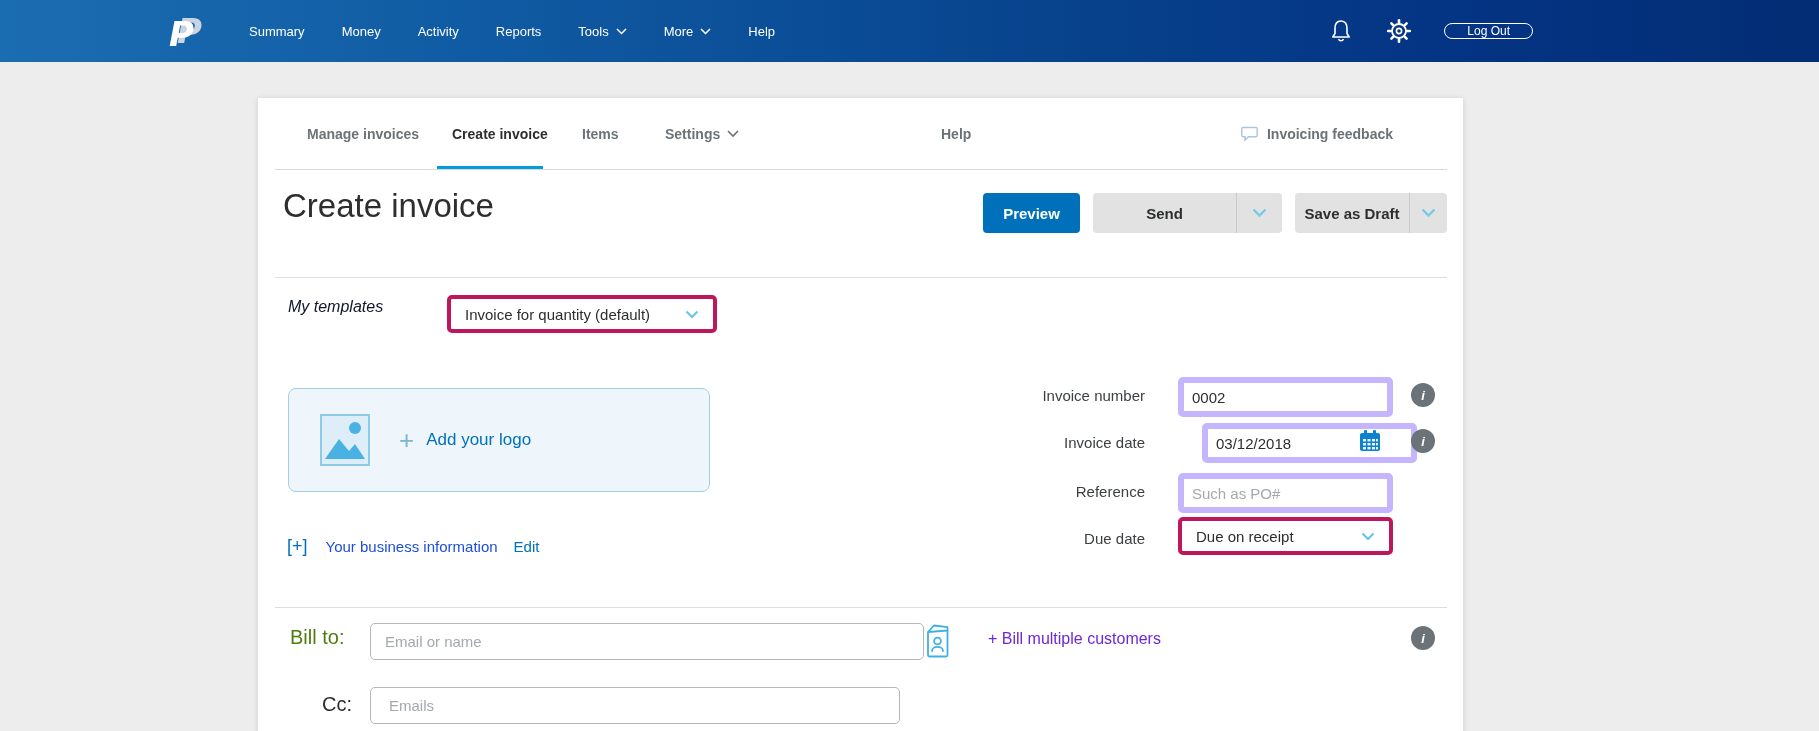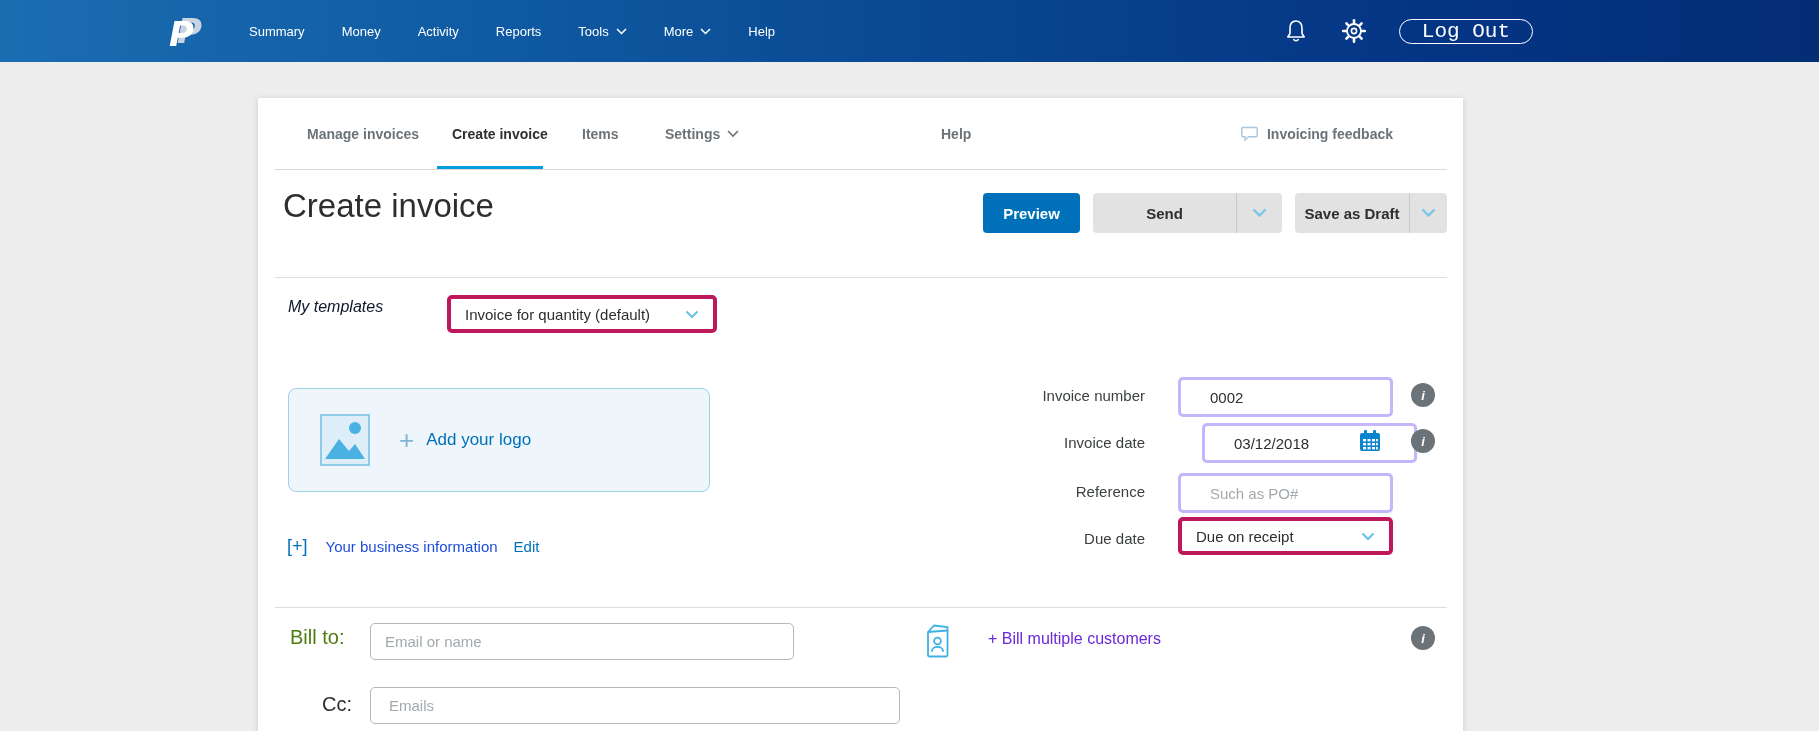"Log Out" .logout-btn { font-family: Liberation Mono, monospace -> Liberation Sans, sans-serif; font-size: 21px -> 12px }
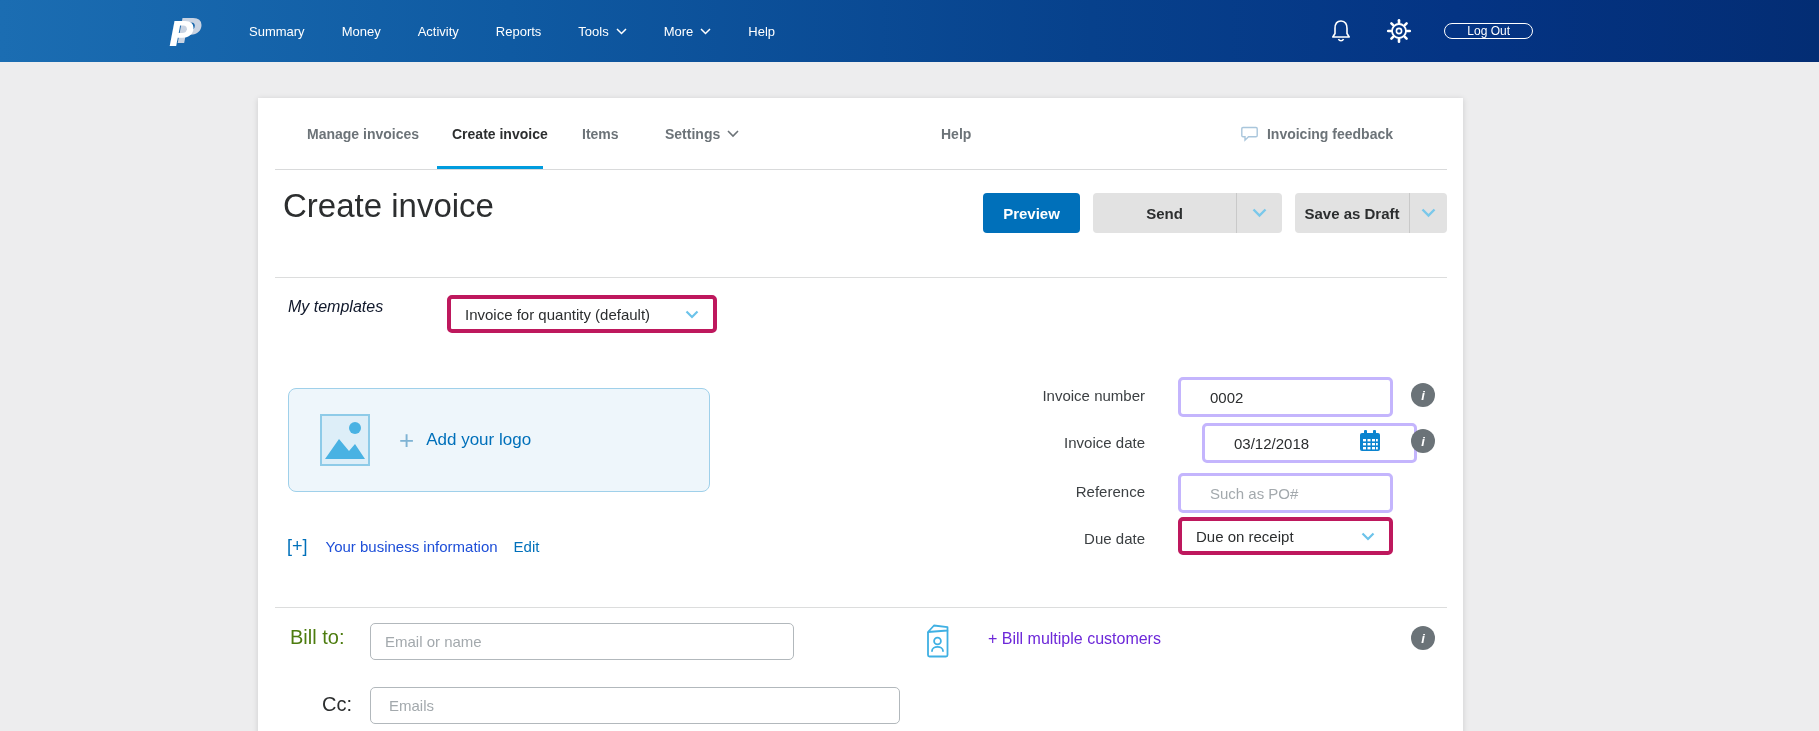"0002" .fld-input { border: 3px solid #c4b5fd -> 6px solid #c4b5fd; padding: 0 29px -> 0 8px }
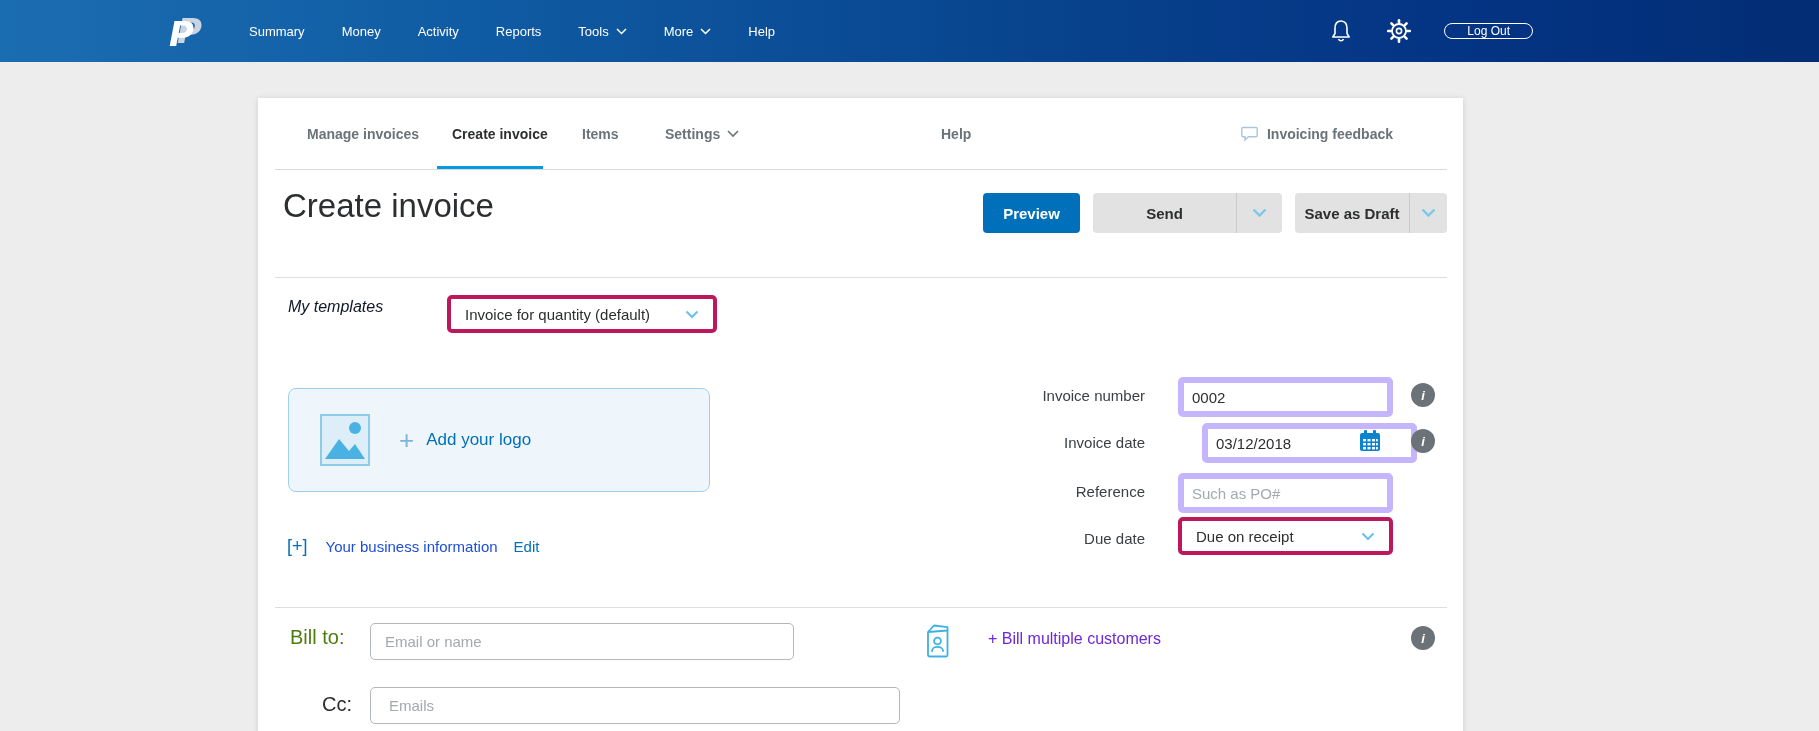"Email or name" .billto-input { width: 424px -> 554px }
